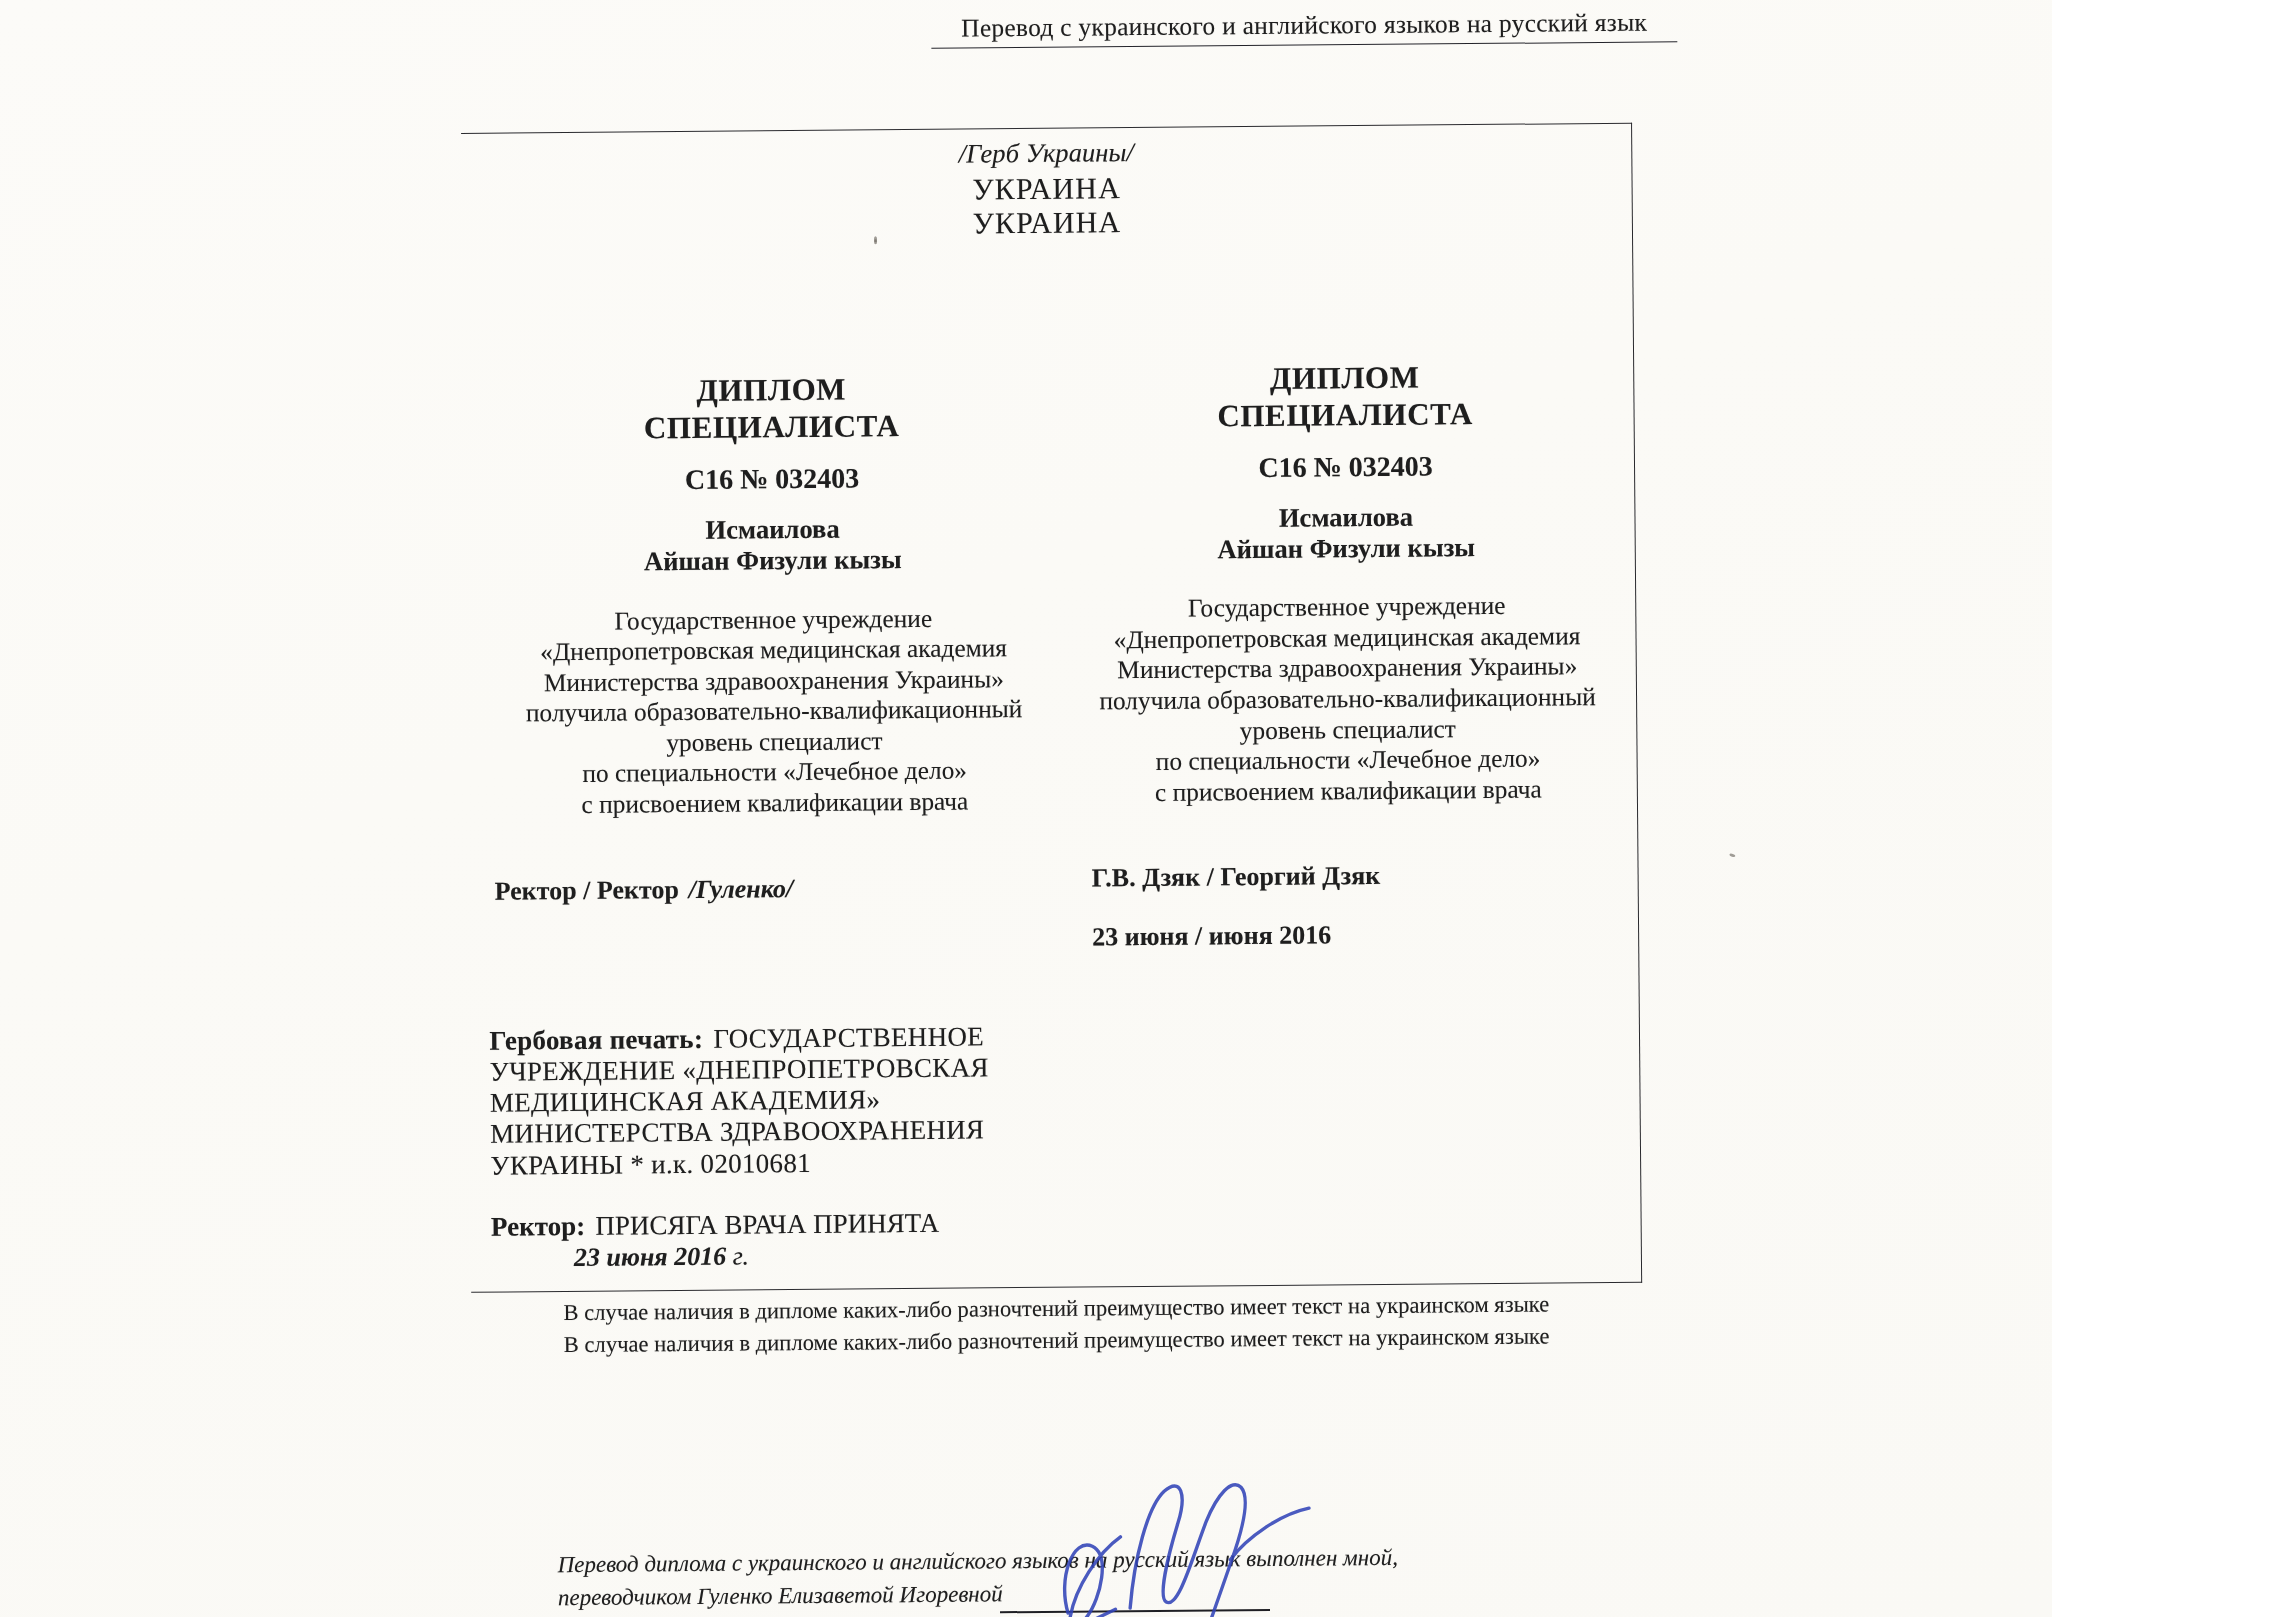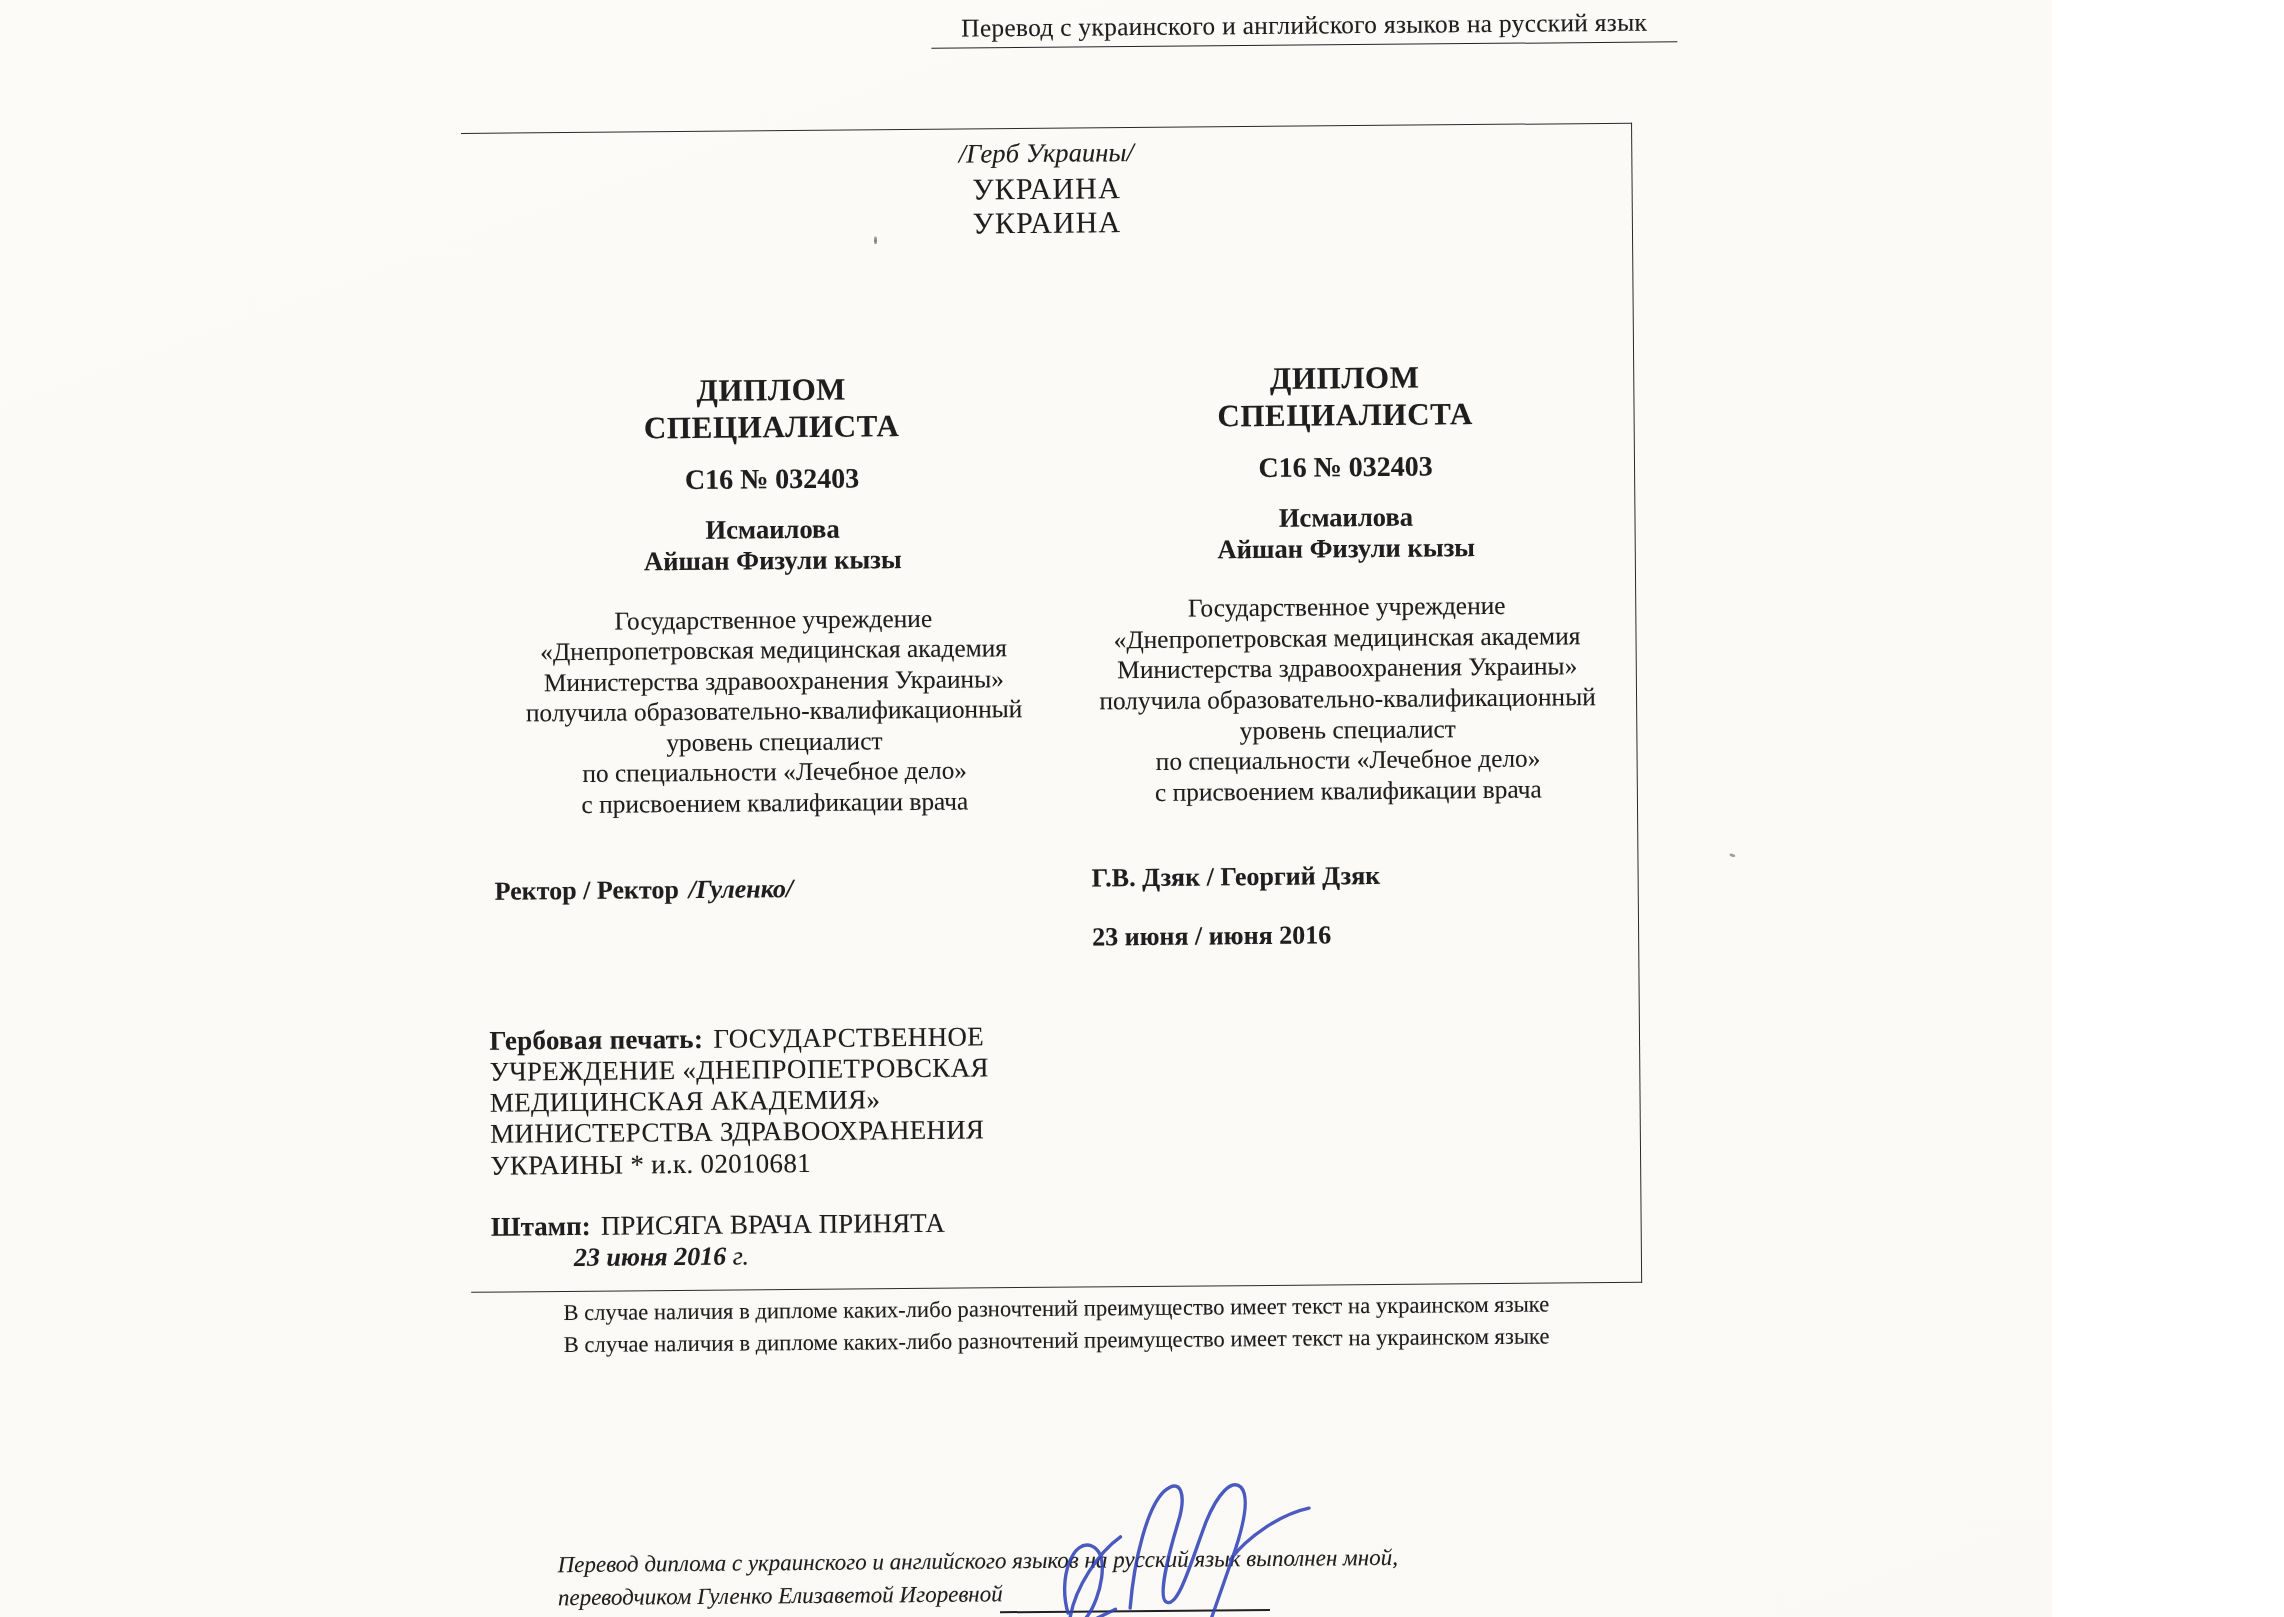"Штамп:" span.stamp-label { text: Штамп -> Ректор }
